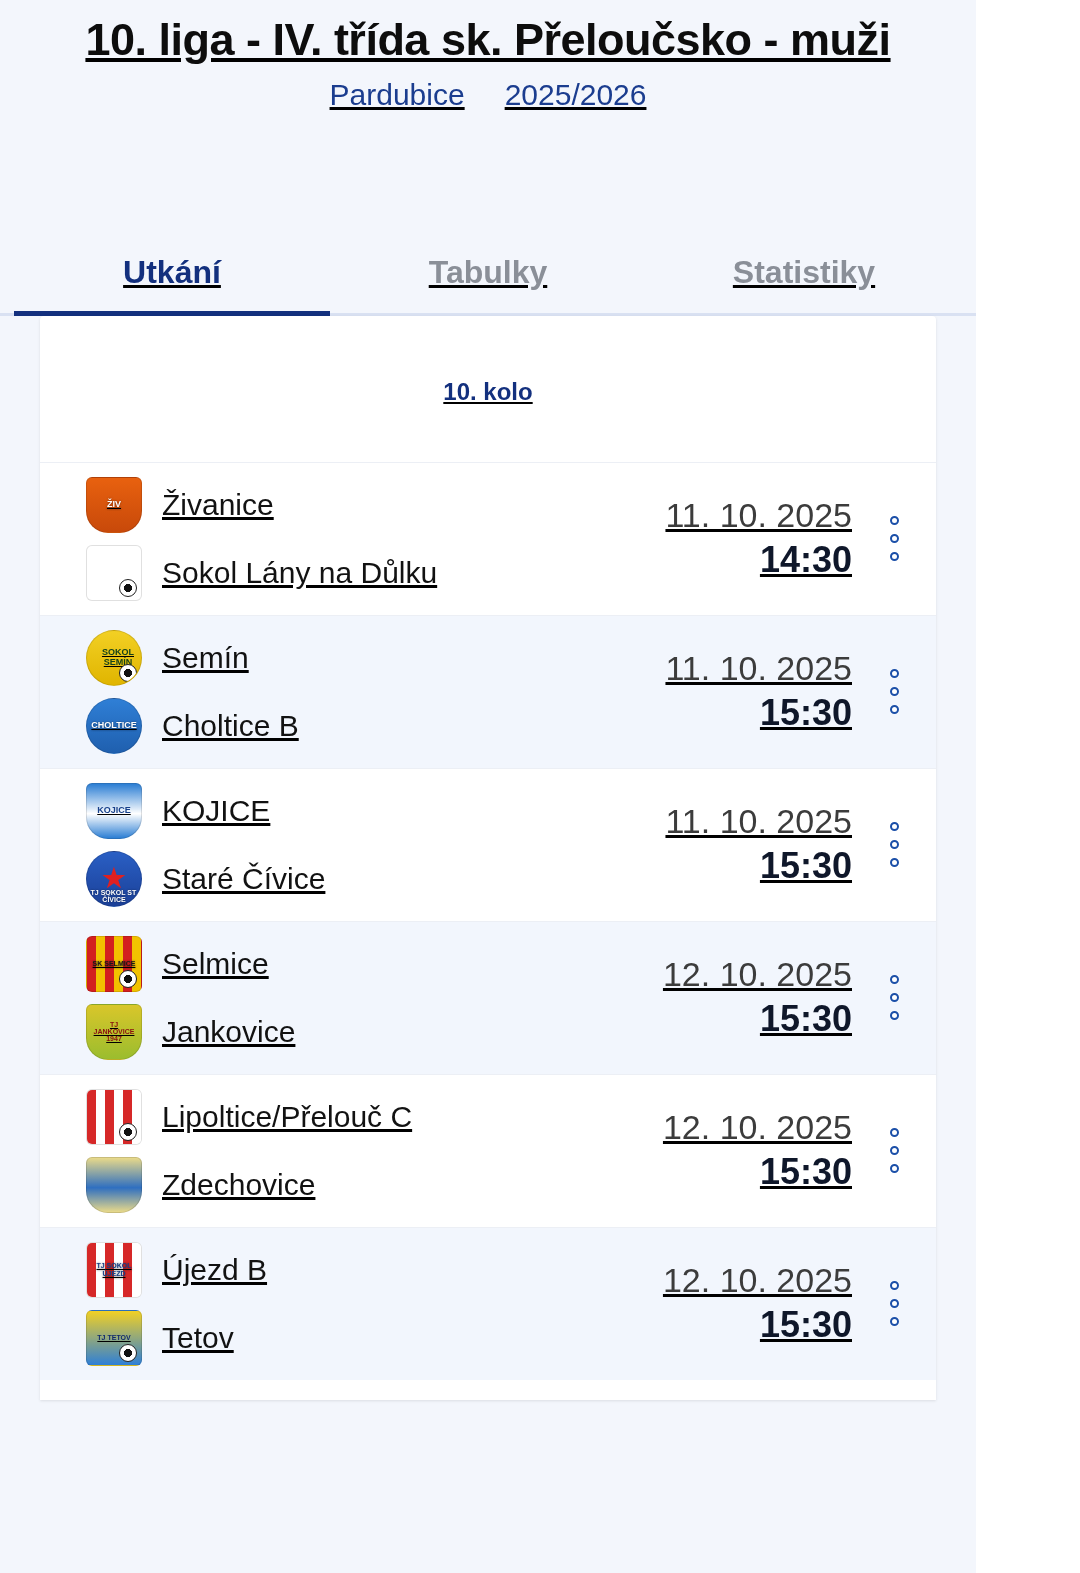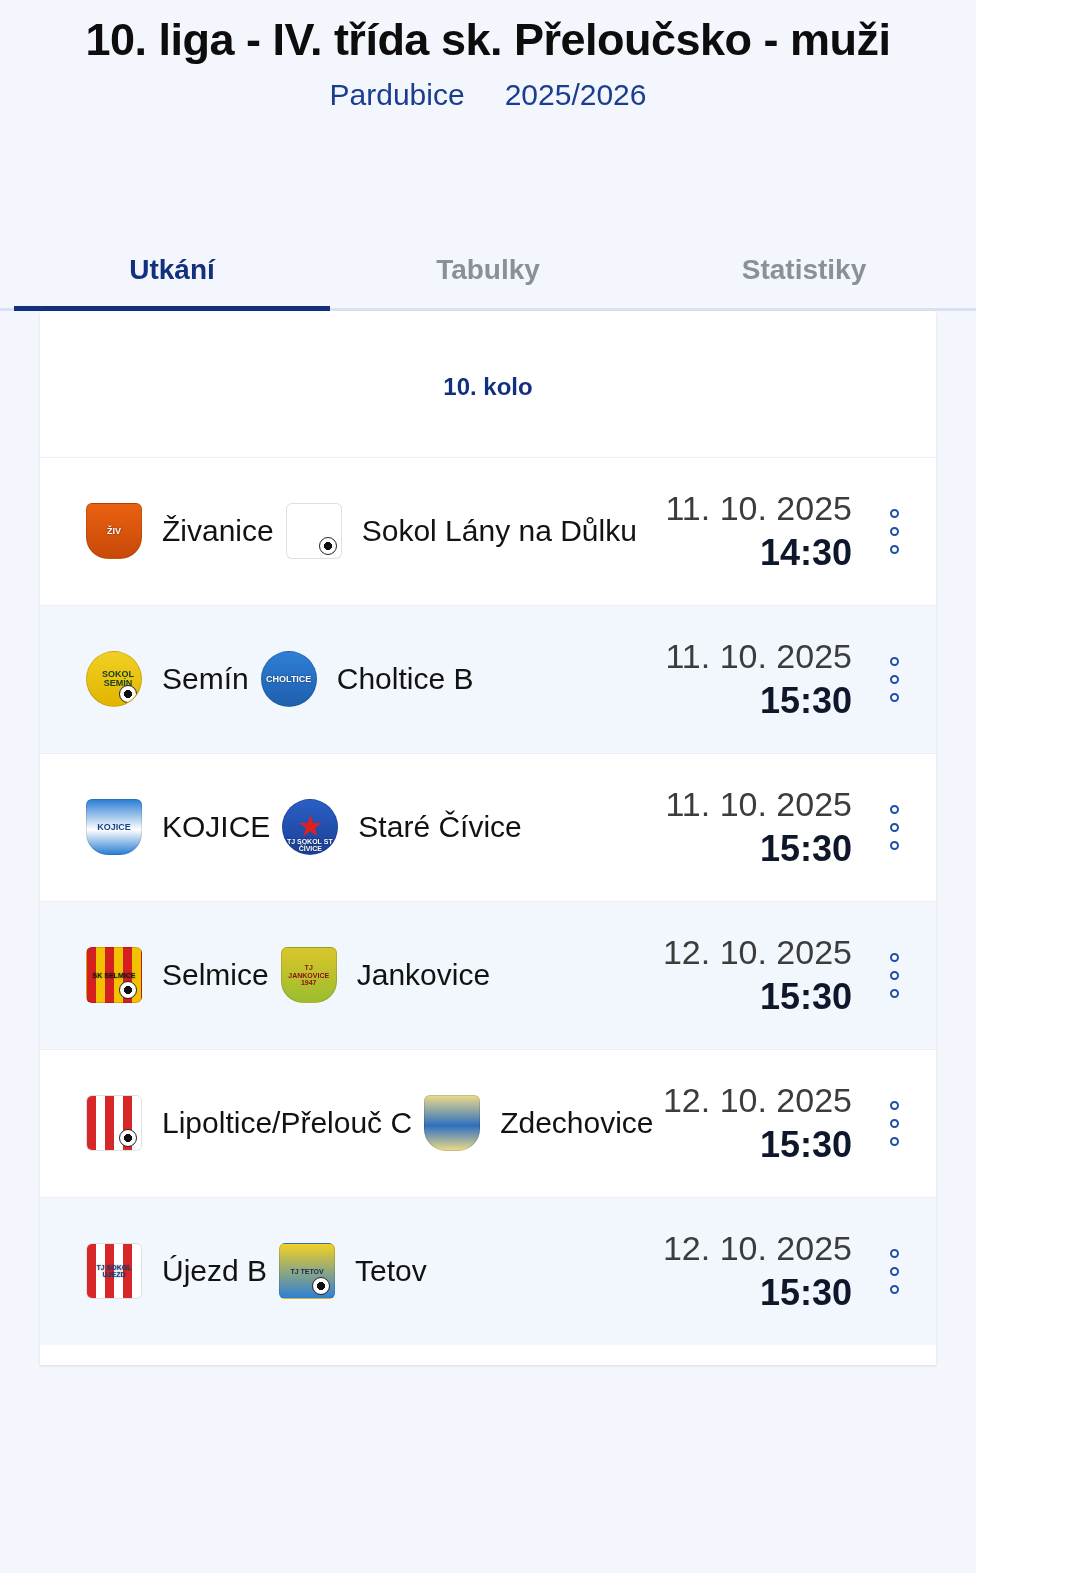"10. liga - IV. třída" .page { text-decoration: none -> underline }
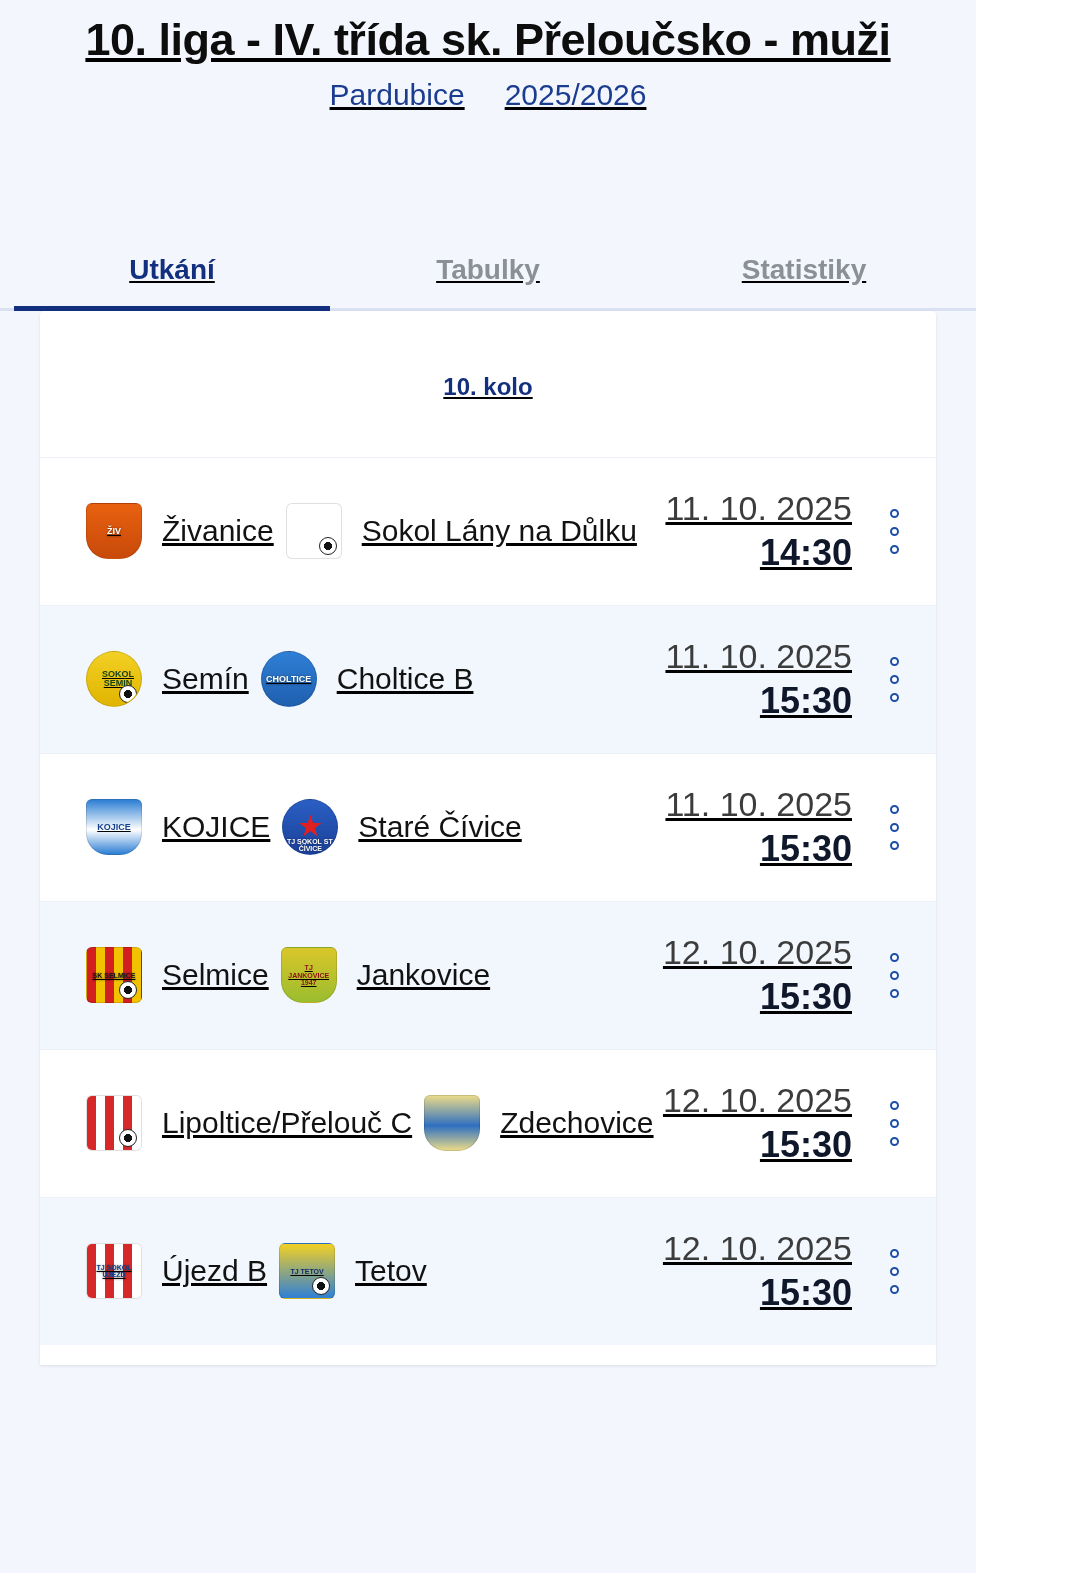"Utkání" .tab { font-size: 28px -> 32px }
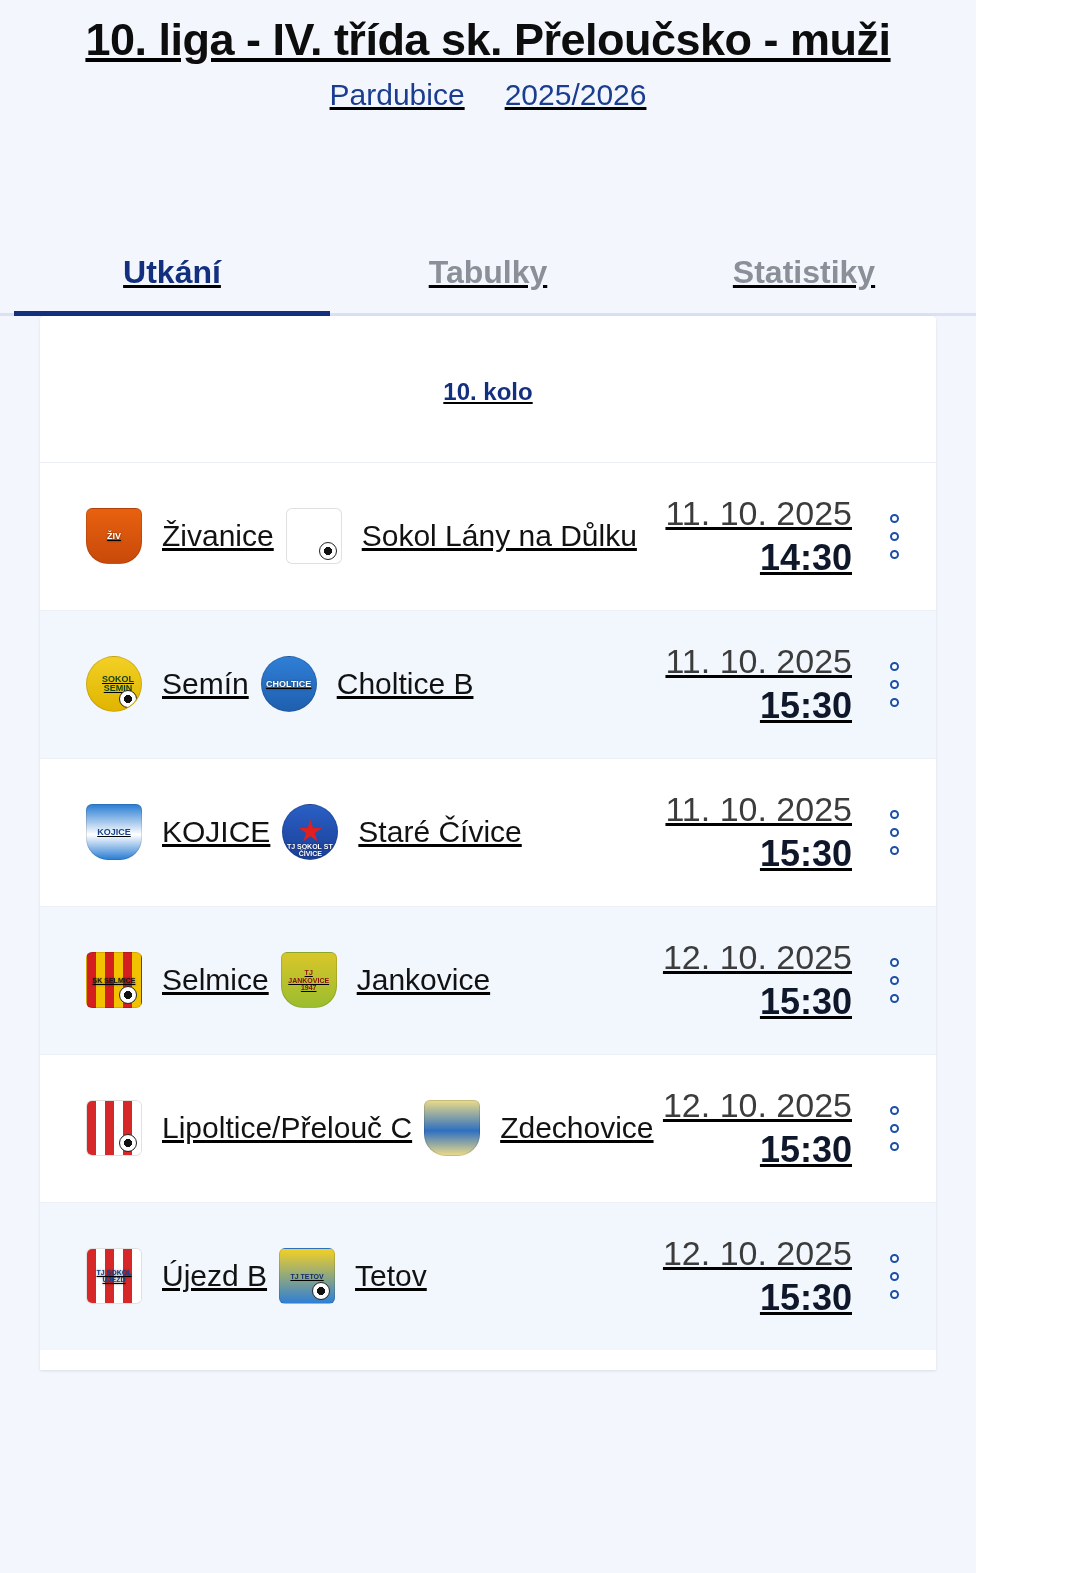"ŽIV" .teams { flex-direction: row -> column; justify-content: flex-start -> center }
